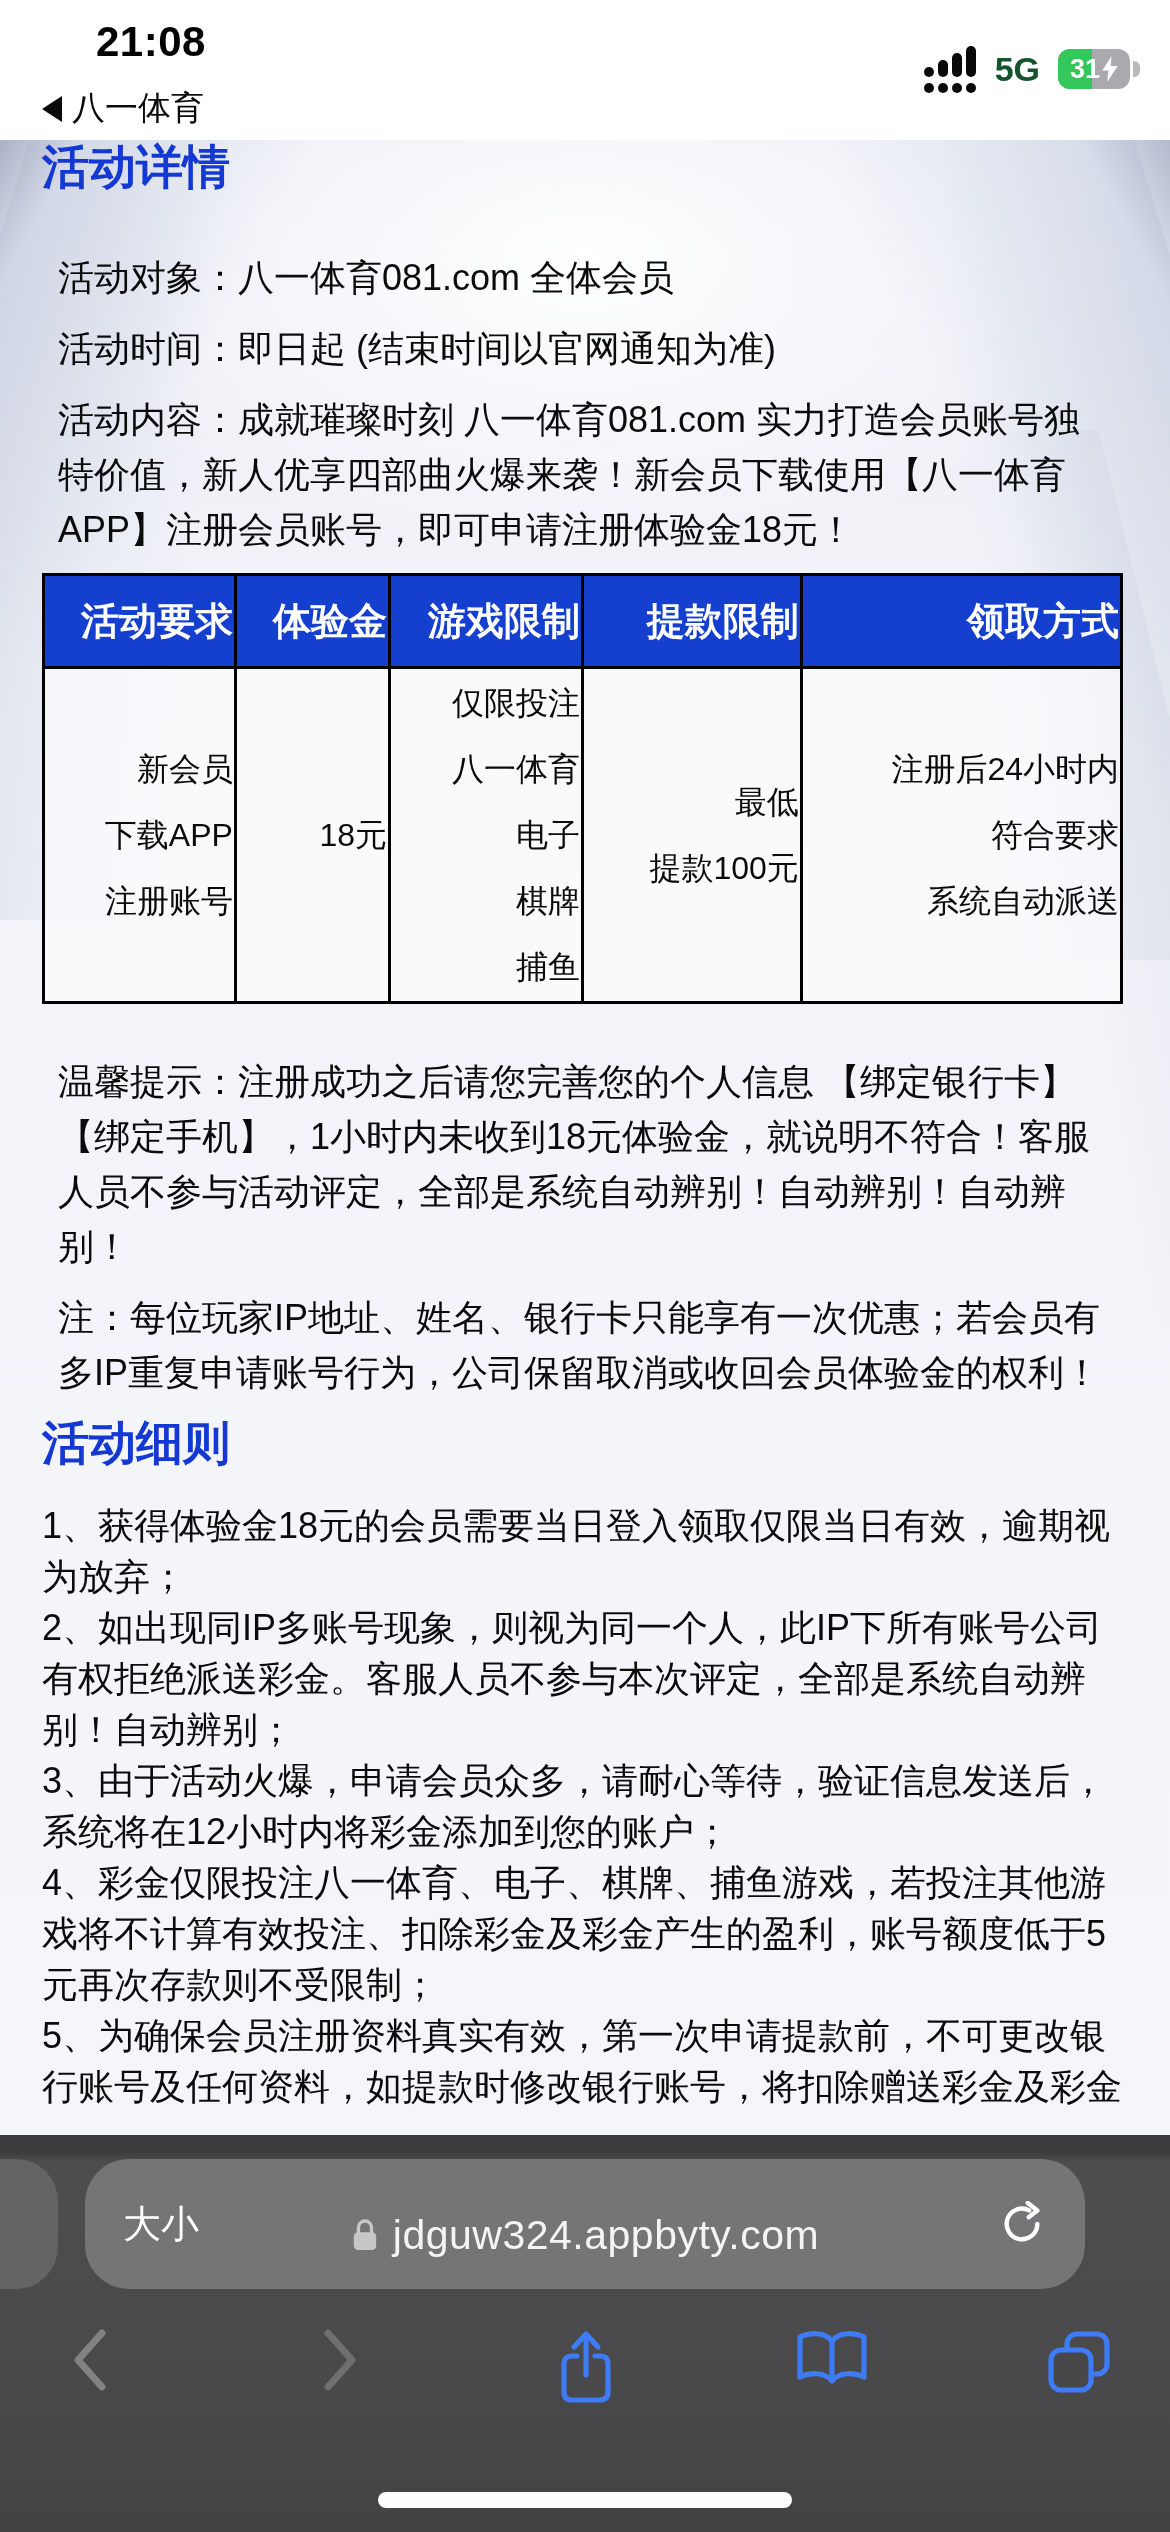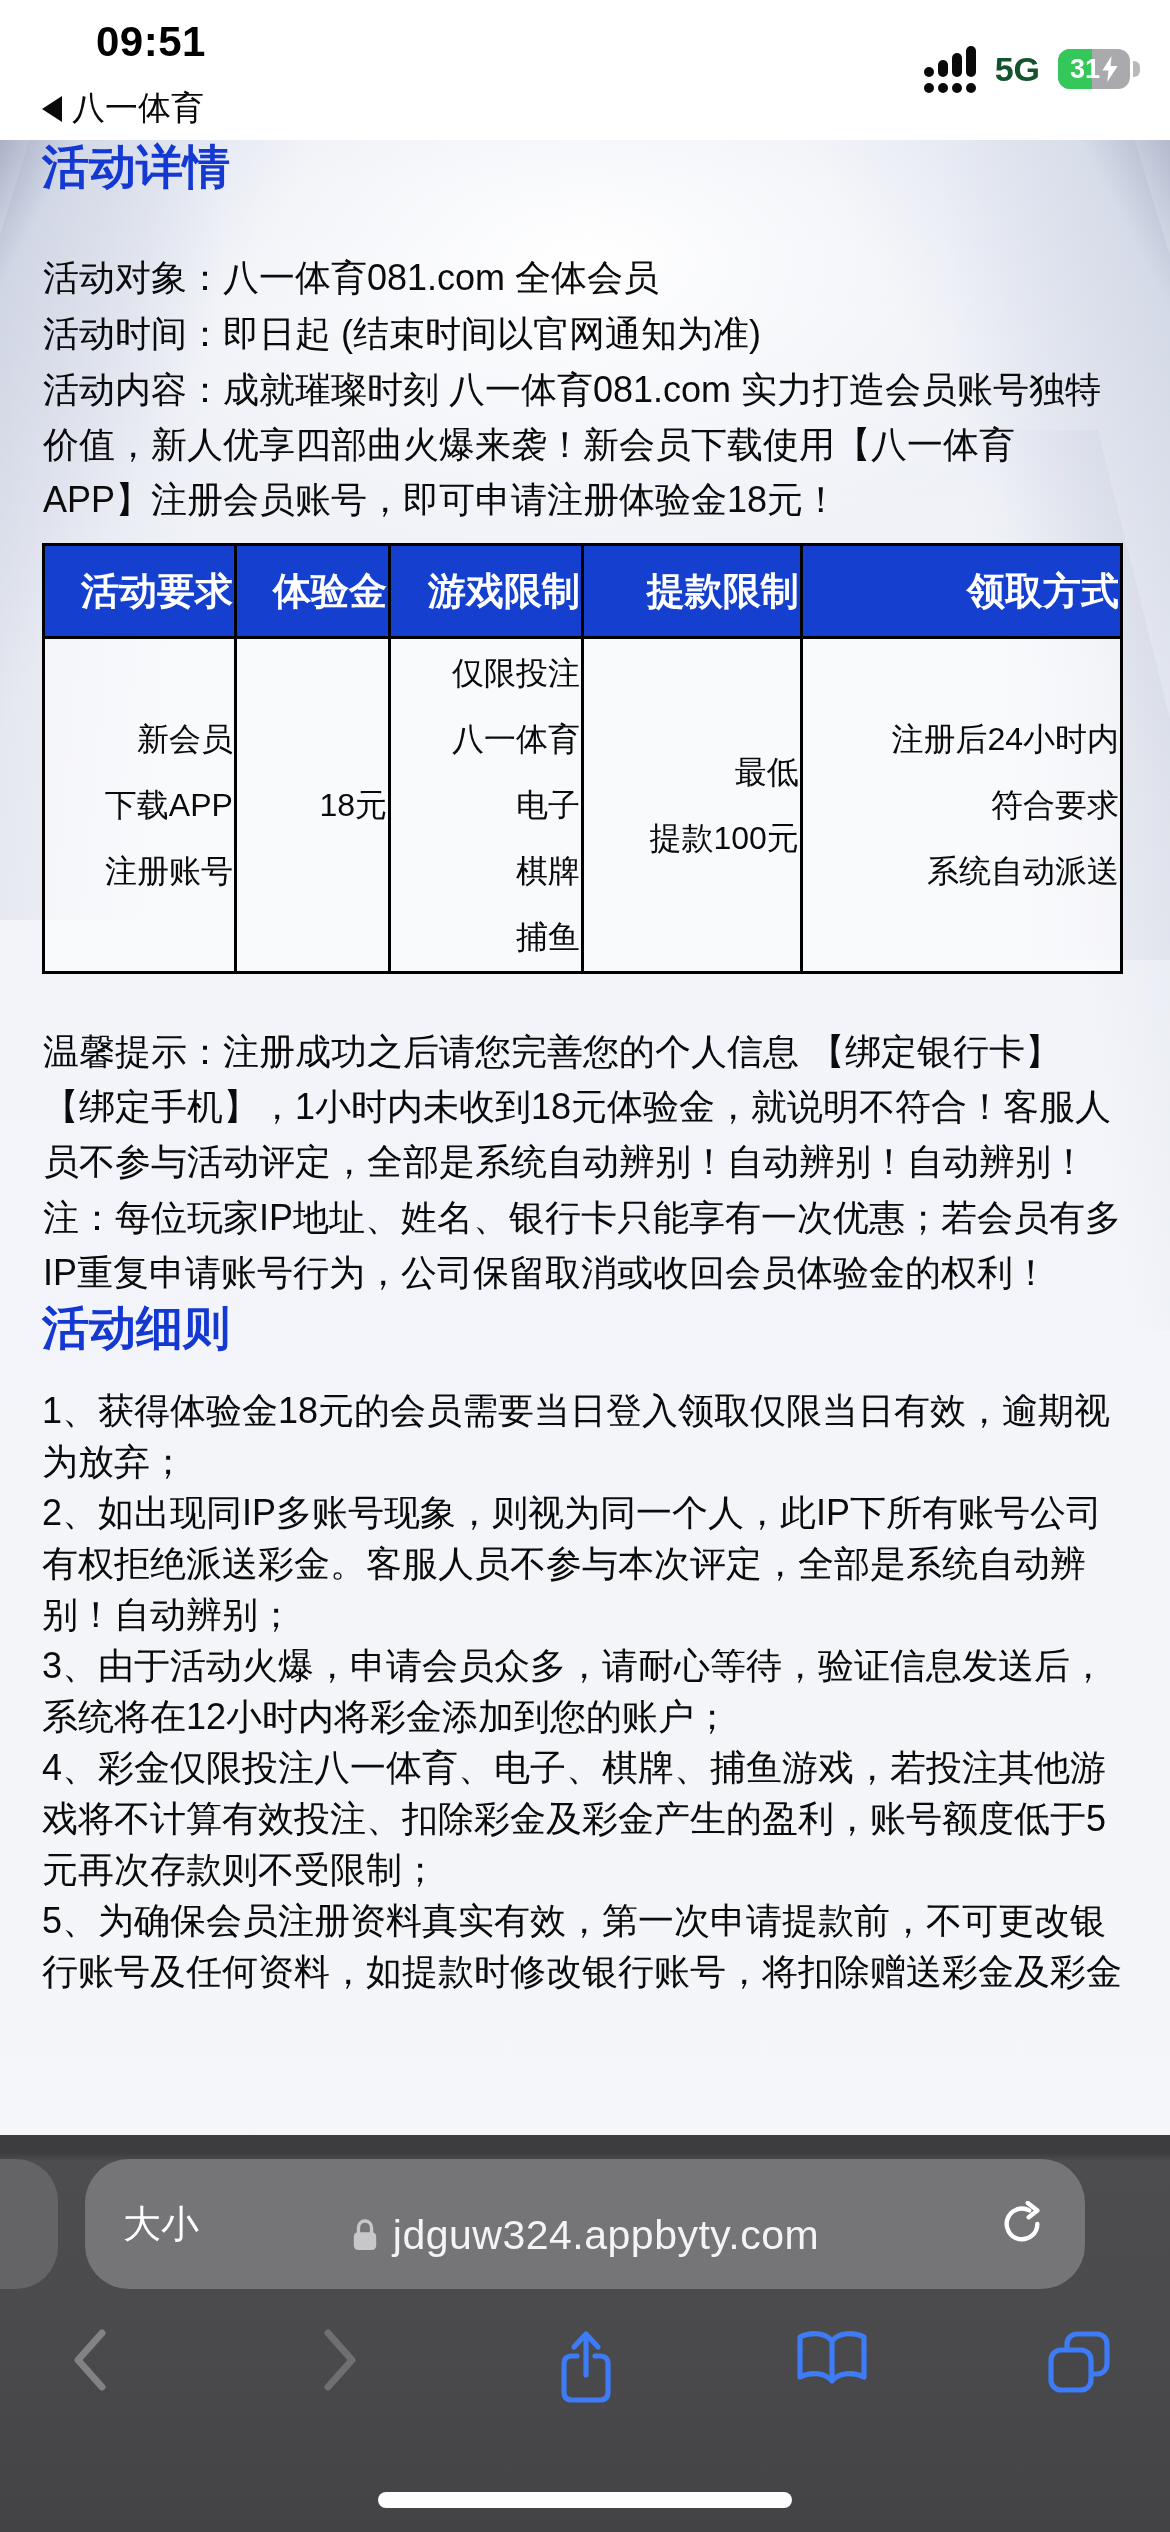"09:51" div.time { text: 09:51 -> 21:08 }
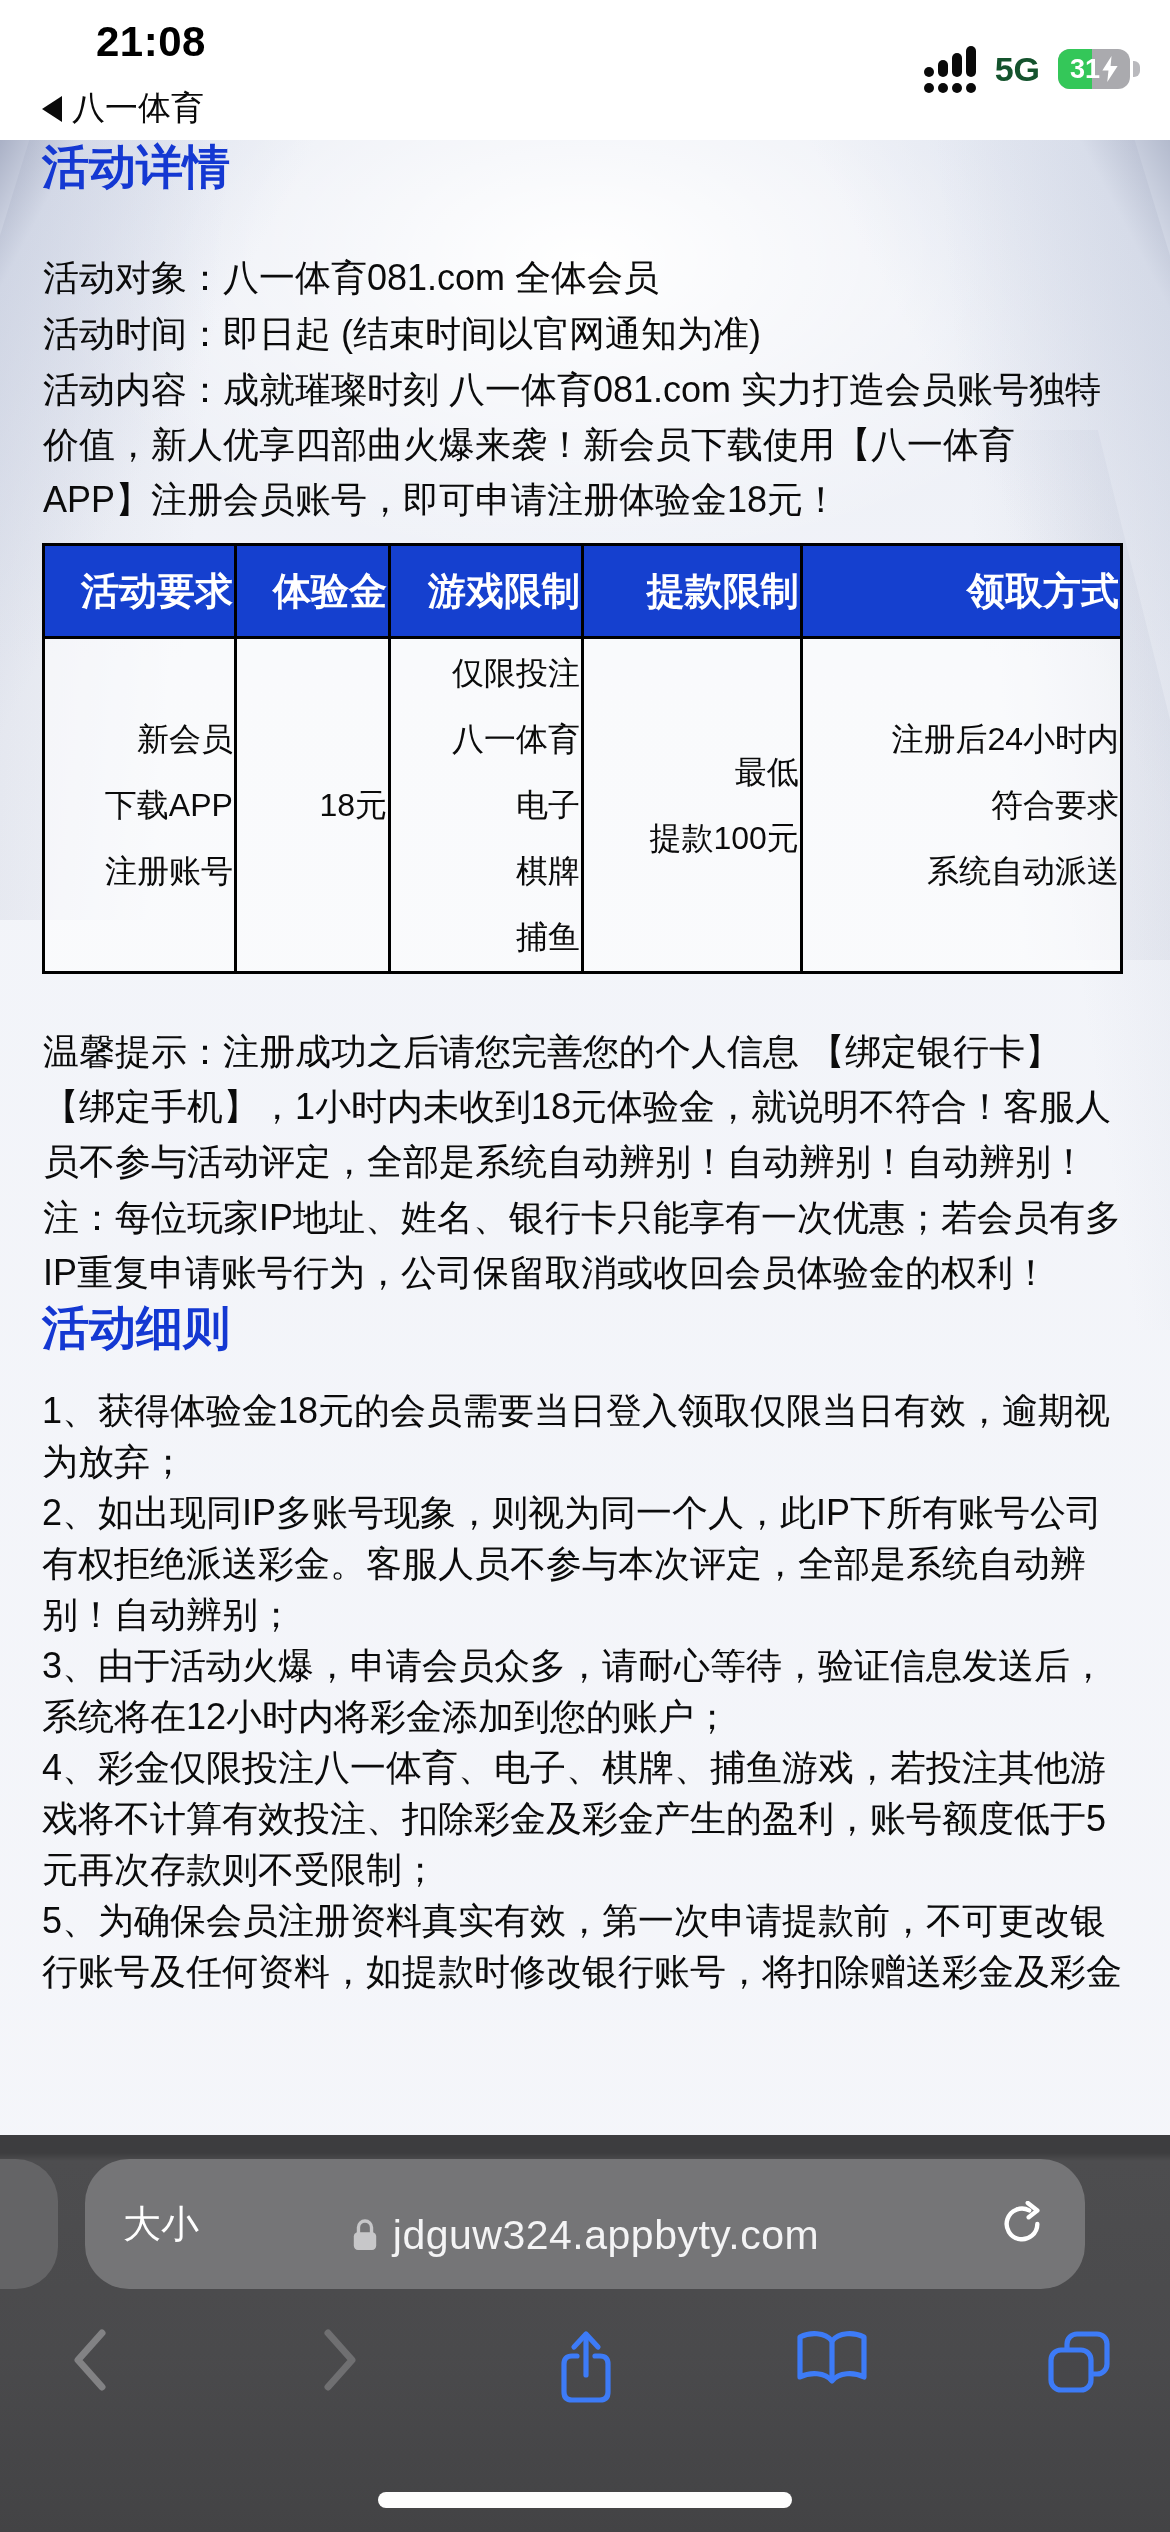"活动对象：八一体育081.com 全体会员" .intro p,.notice p { margin: 1px -> 16px }
